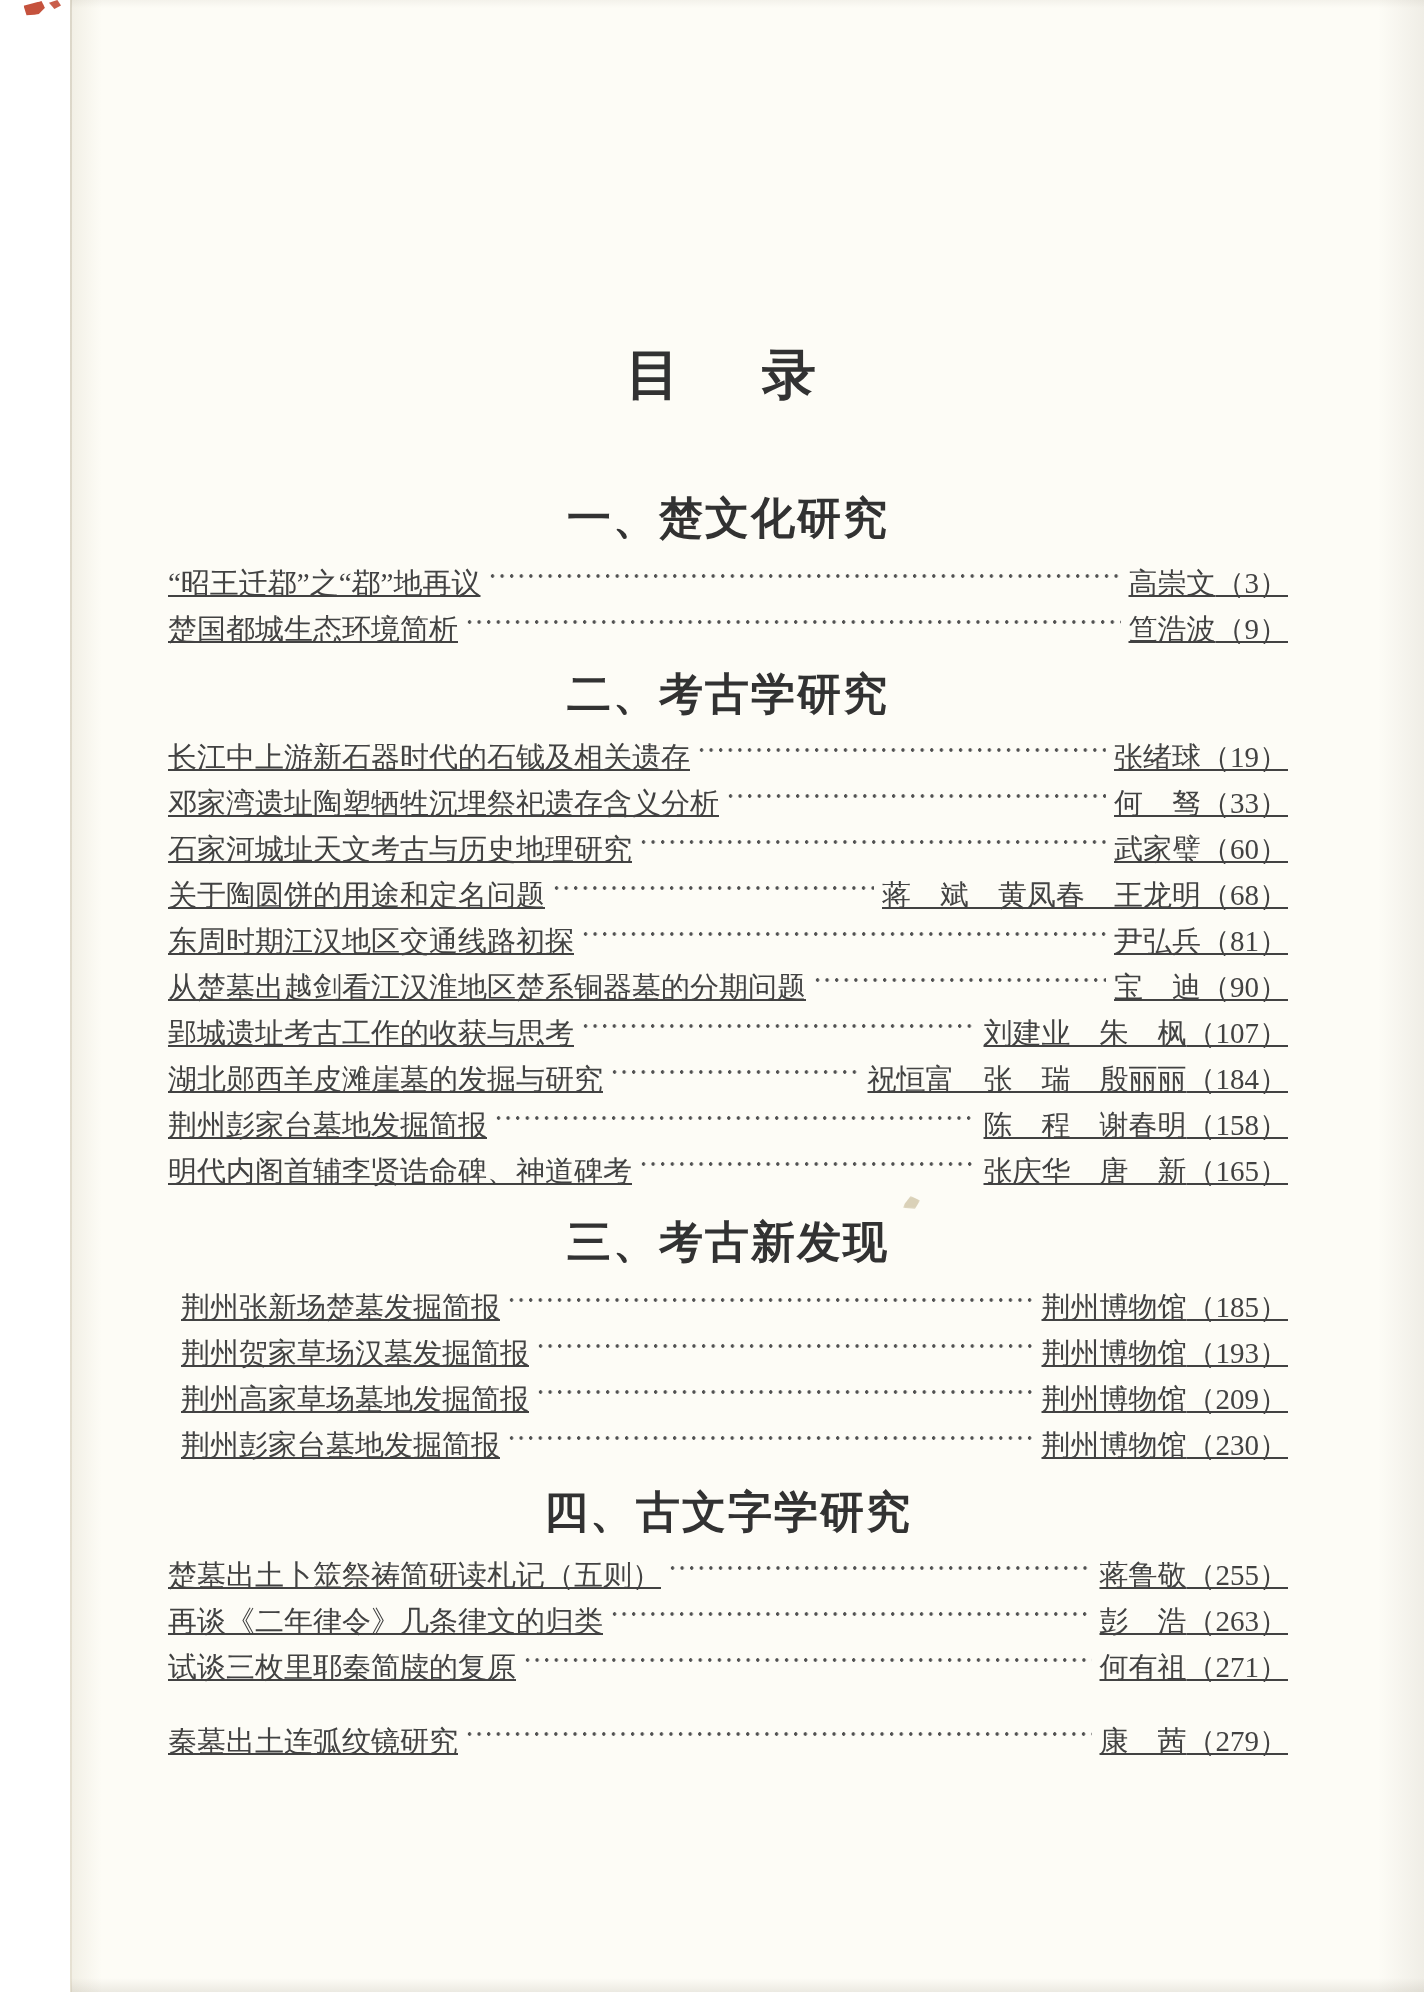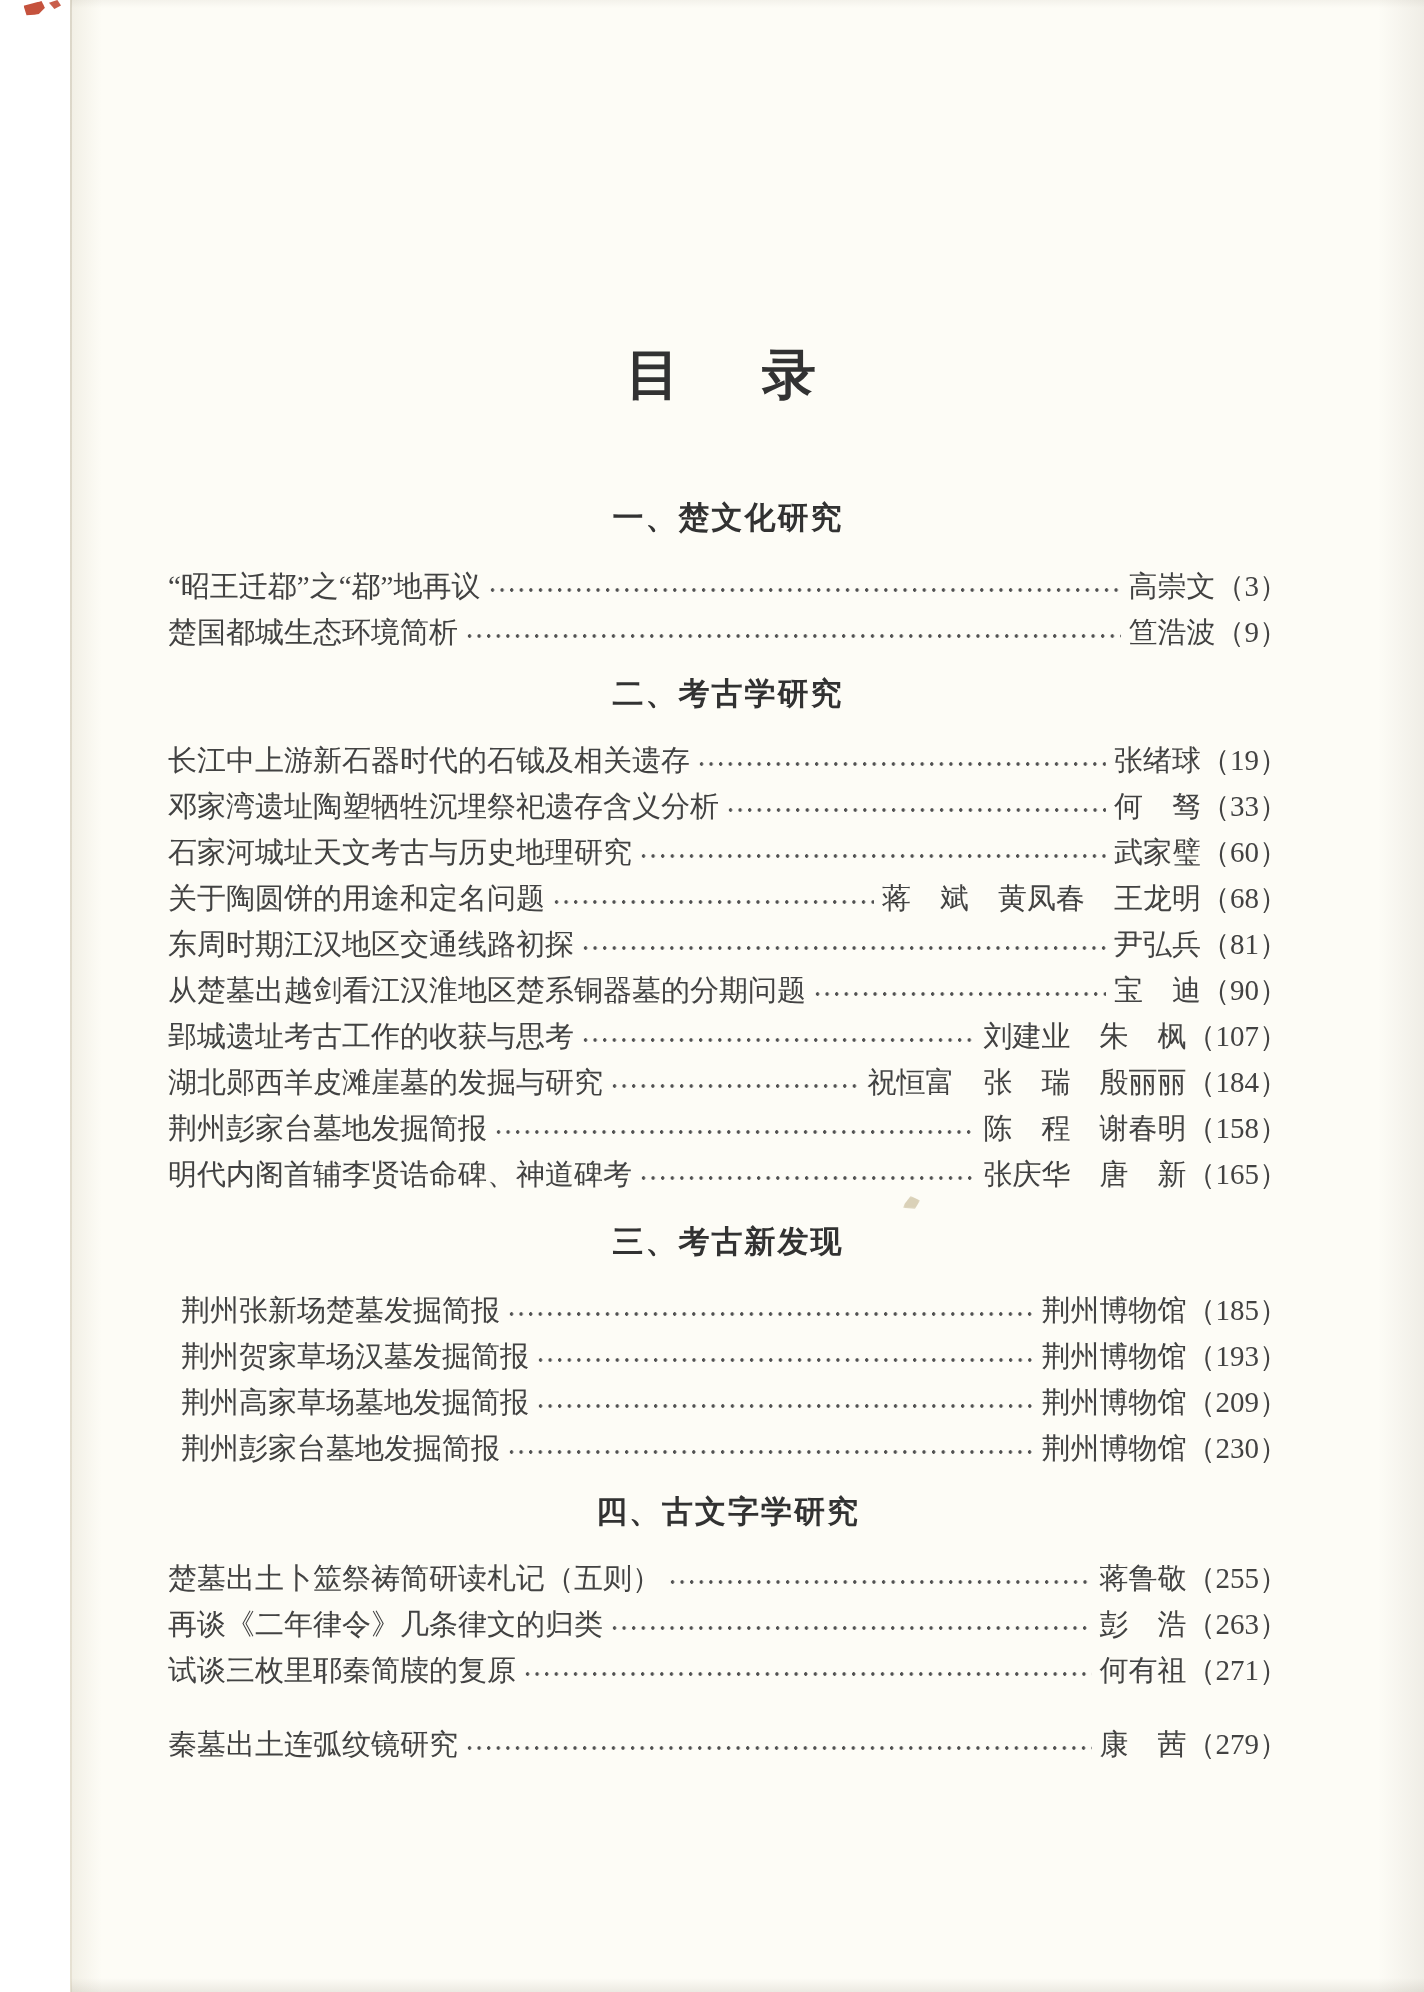"一、楚文化研究" .section-heading { font-size: 31px -> 44px }
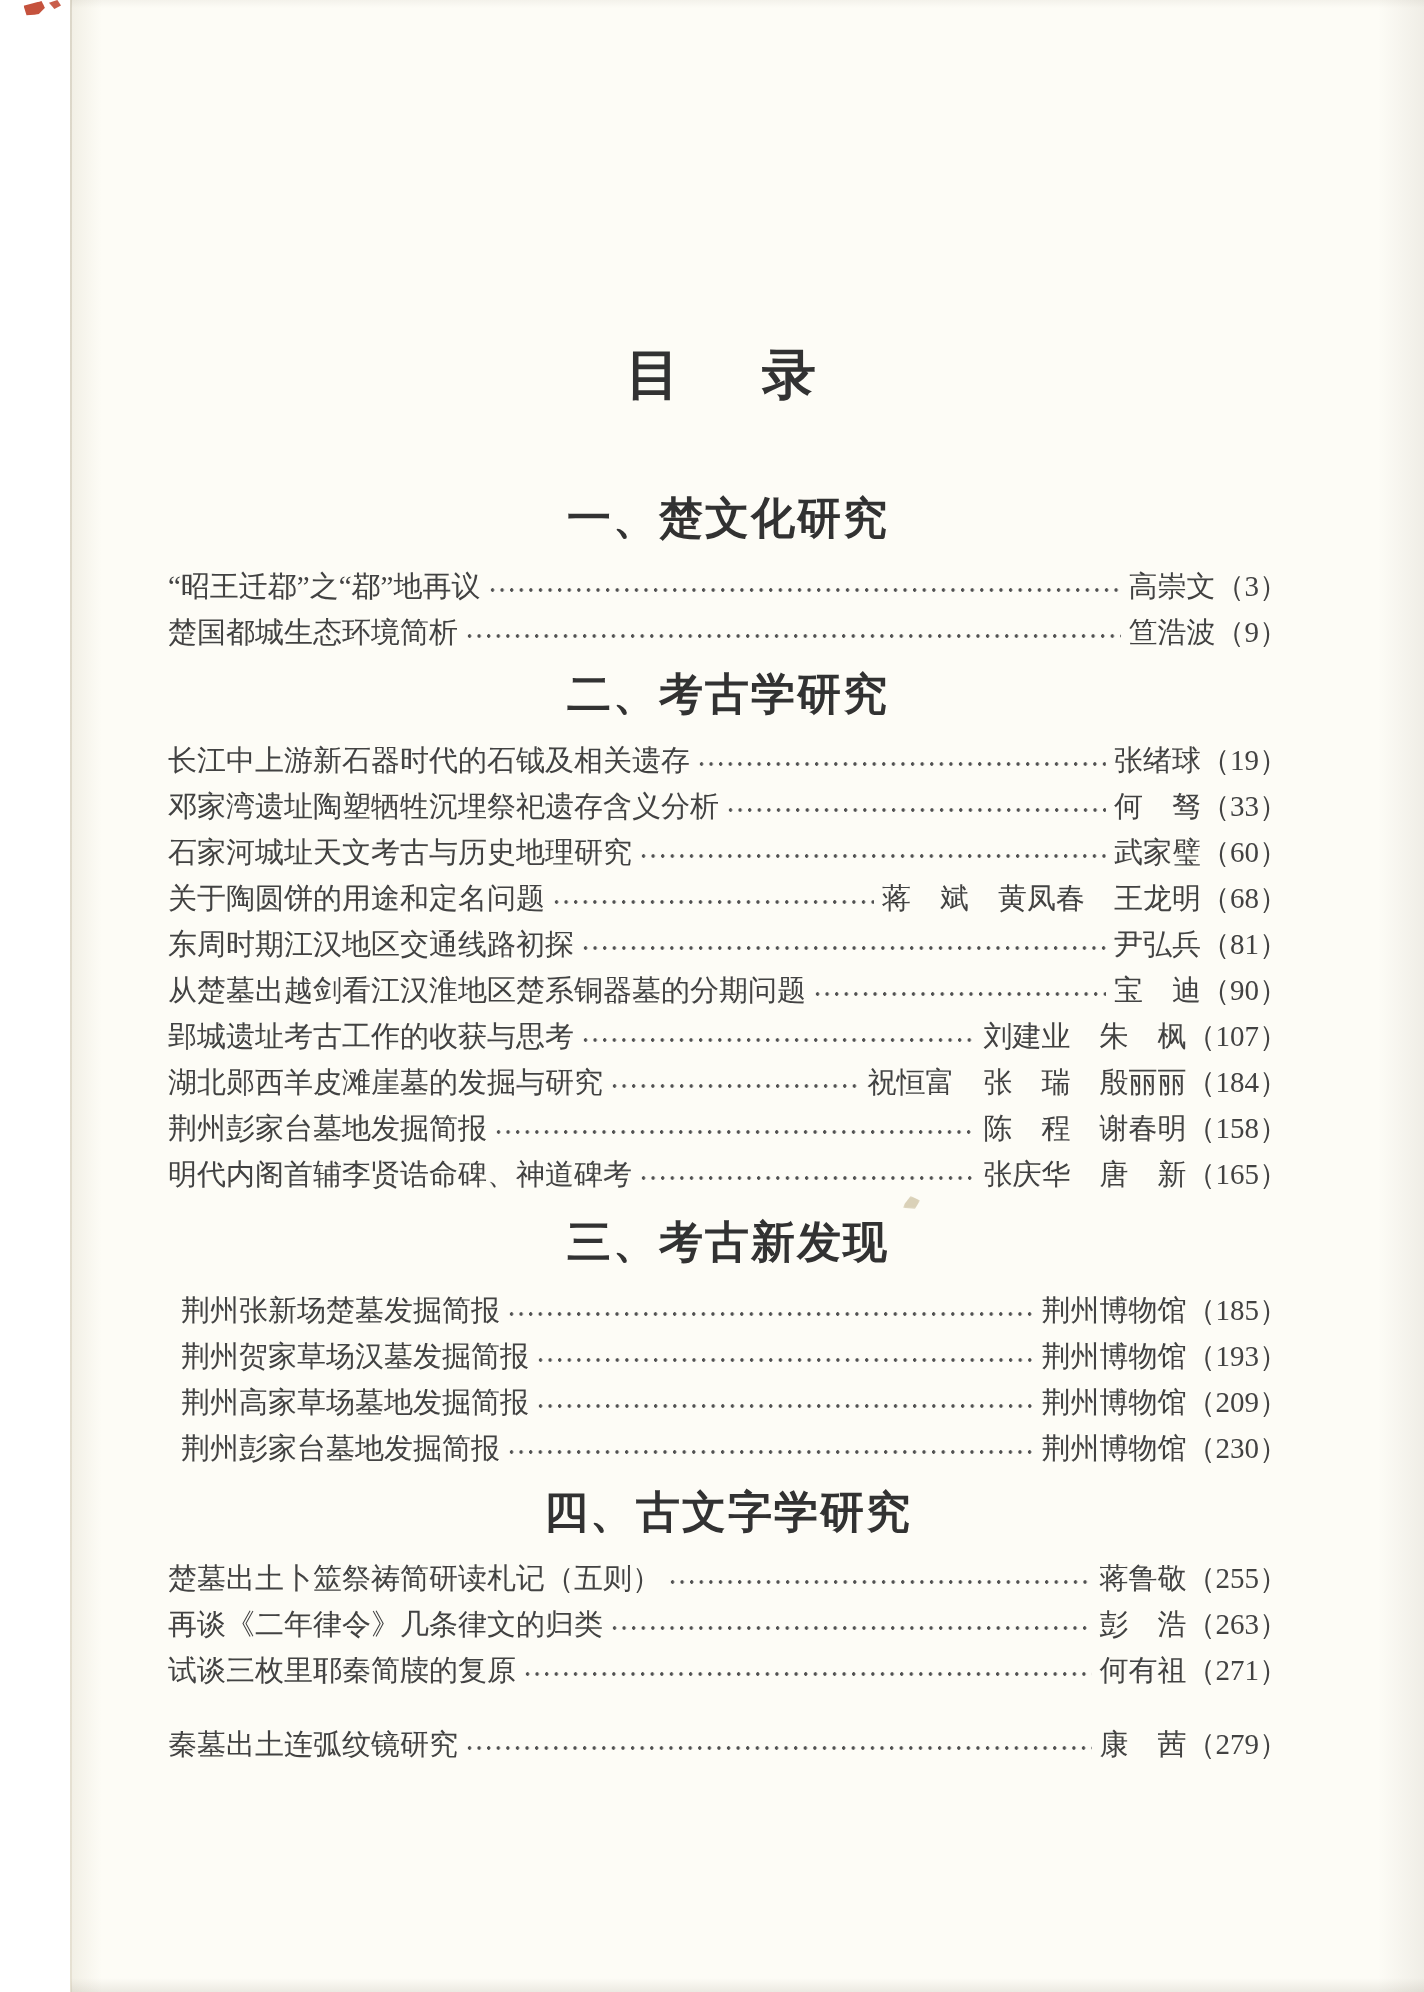"“昭王迁鄀”之“鄀”地再议" .entry { align-items: center -> flex-start; text-decoration: none -> underline }
